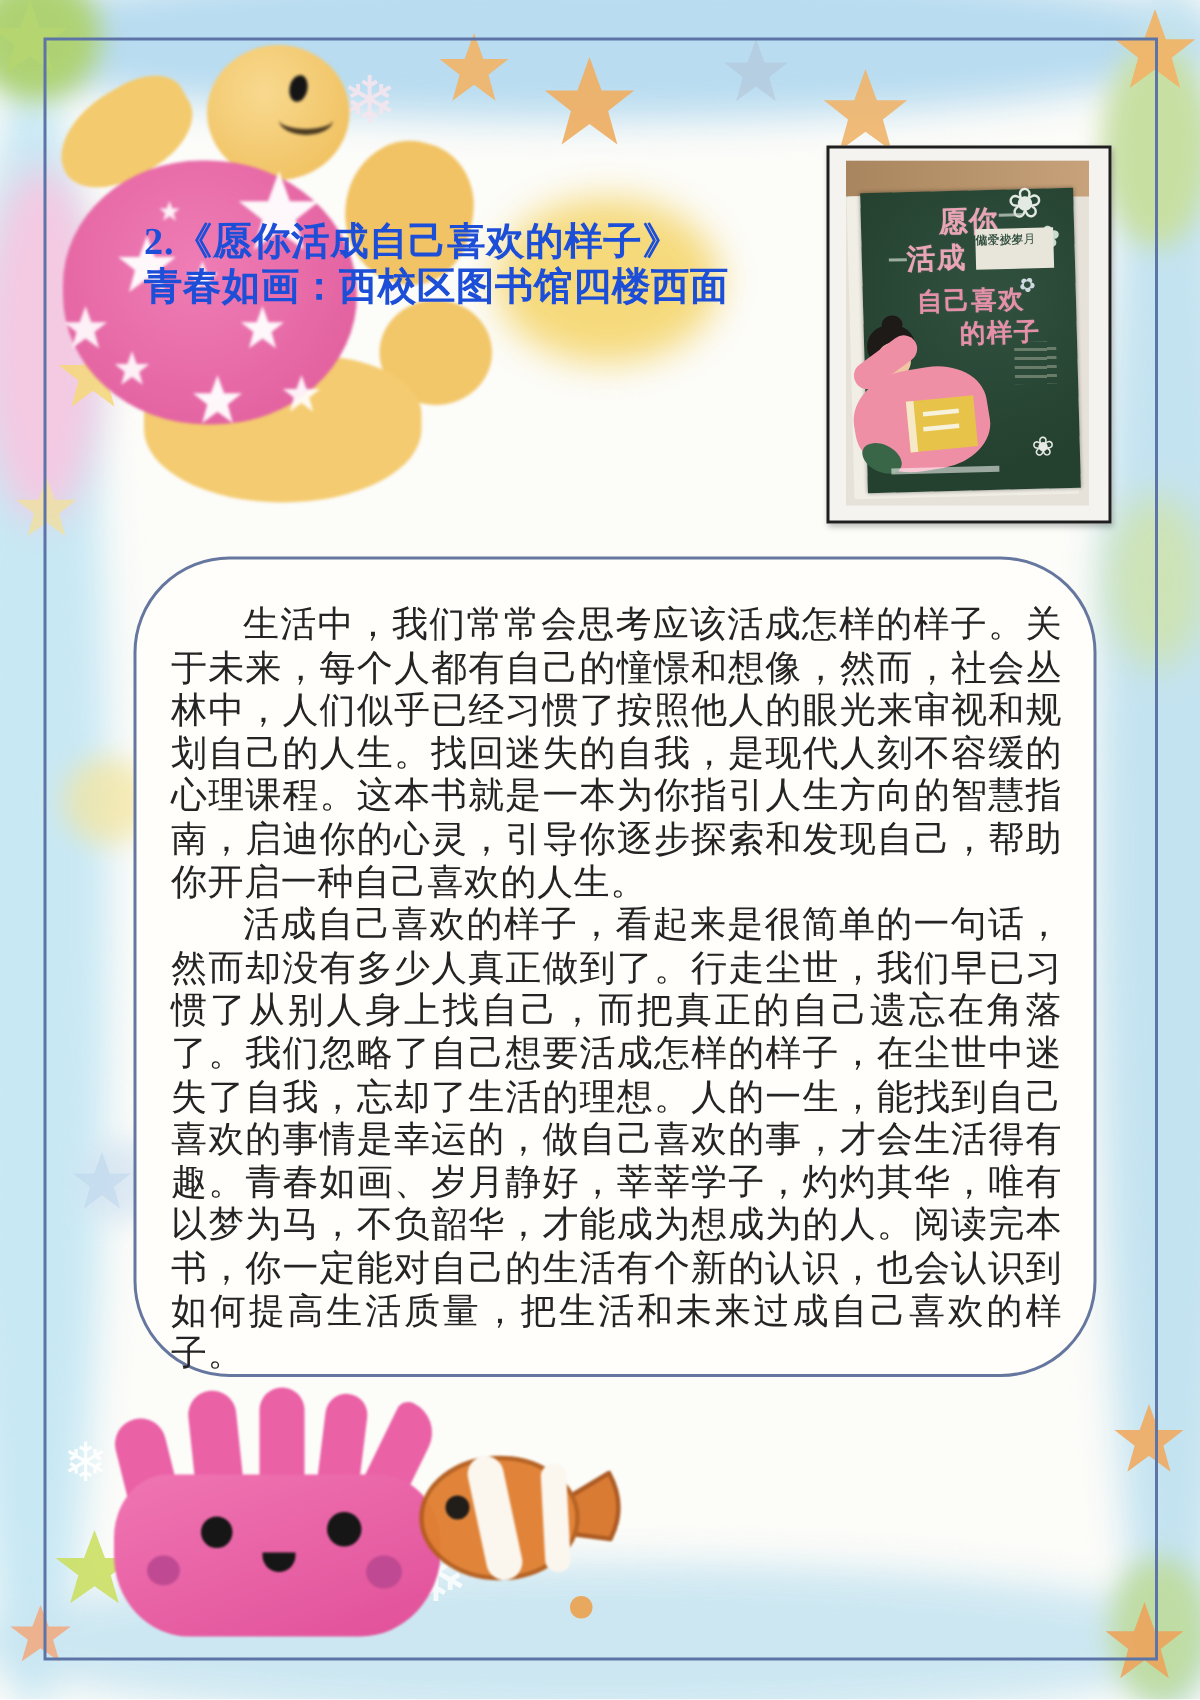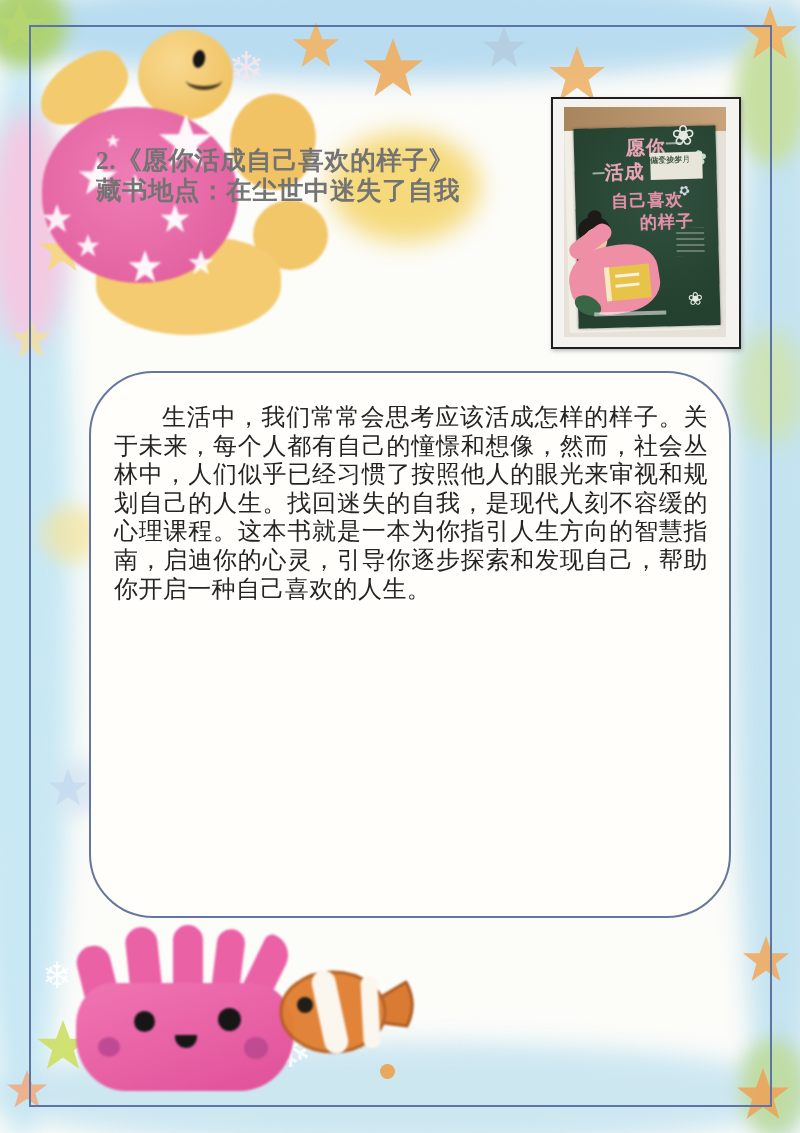"2.《愿你活成自己喜欢的样子》" .header { color: #737373 -> #1d4ed8 }
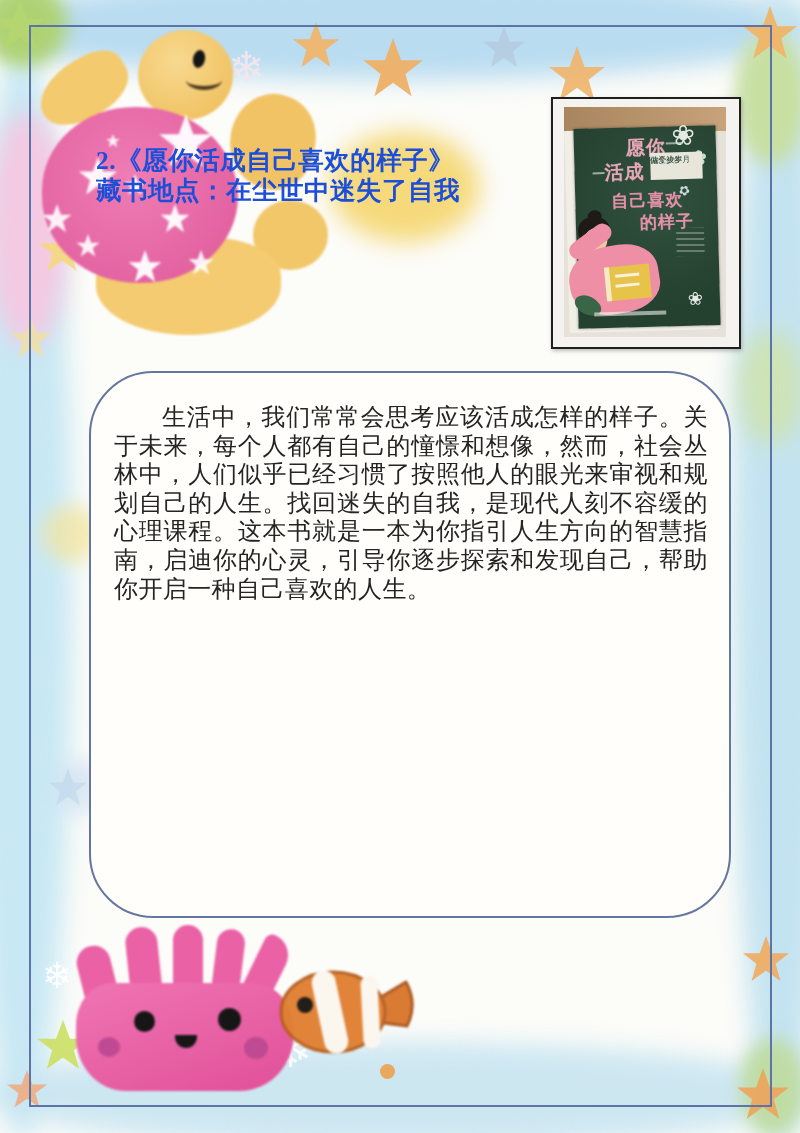"藏书地点：在尘世中迷失了自我" div { text: 藏书地点：在尘世中迷失了自我 -> 青春如画：西校区图书馆四楼西面 }
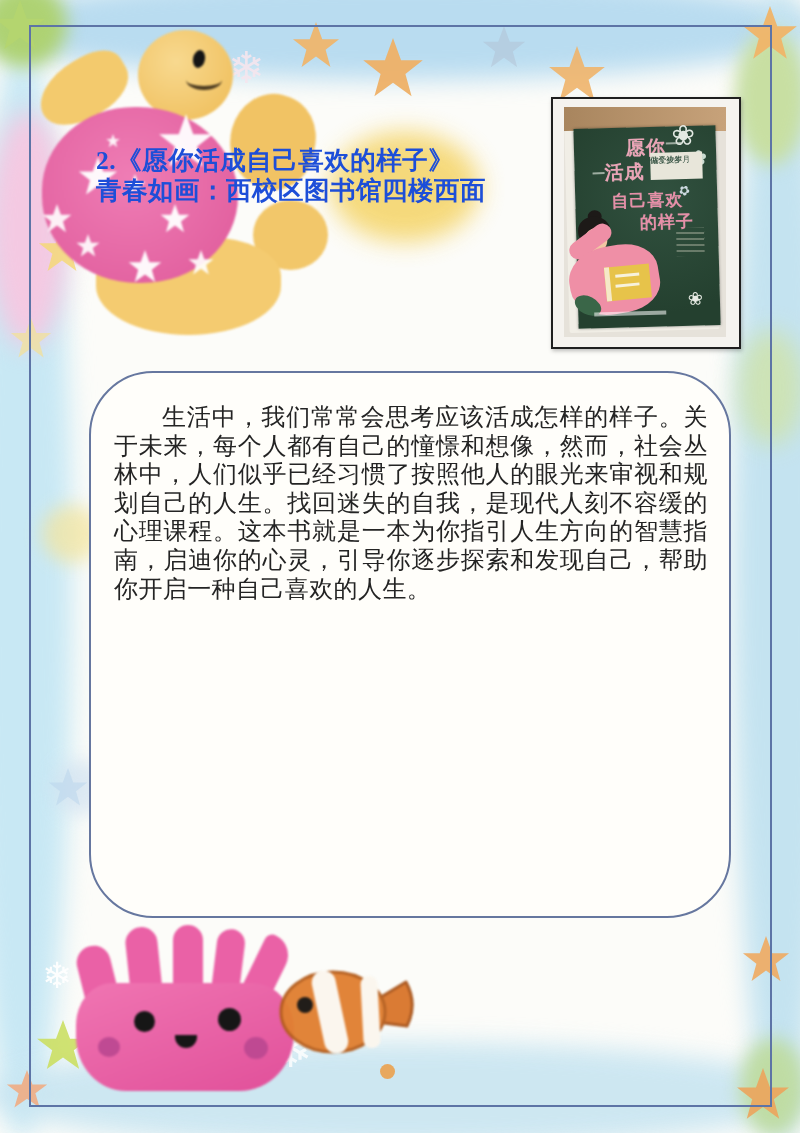"活成自己喜欢的样子，看起来是很简单的一句话，然而却没有多少人真正做到了。行走尘世" p { html: none -> <p>活成自己喜欢的样子，看起来是很简单的一句话，然而却没有多少人真正做到了。行走尘世，我们早已习惯了从别人身上找自己，而把真正的自己遗忘在角落了。我们忽略了自己想要活成怎样的样子，在尘世中迷失了自我，忘却了生活的理想。人的一生，能找到自己喜欢的事情是幸运的，做自己喜欢的事，才会生活得有趣。青春如画、岁月静好，莘莘学子，灼灼其华，唯有以梦为马，不负韶华，才能成为想成为的人。阅读完本书，你一定能对自己的生活有个新的认识，也会认识到如何提高生活质量，把生活和未来过成自己喜欢的样子。</p> }
